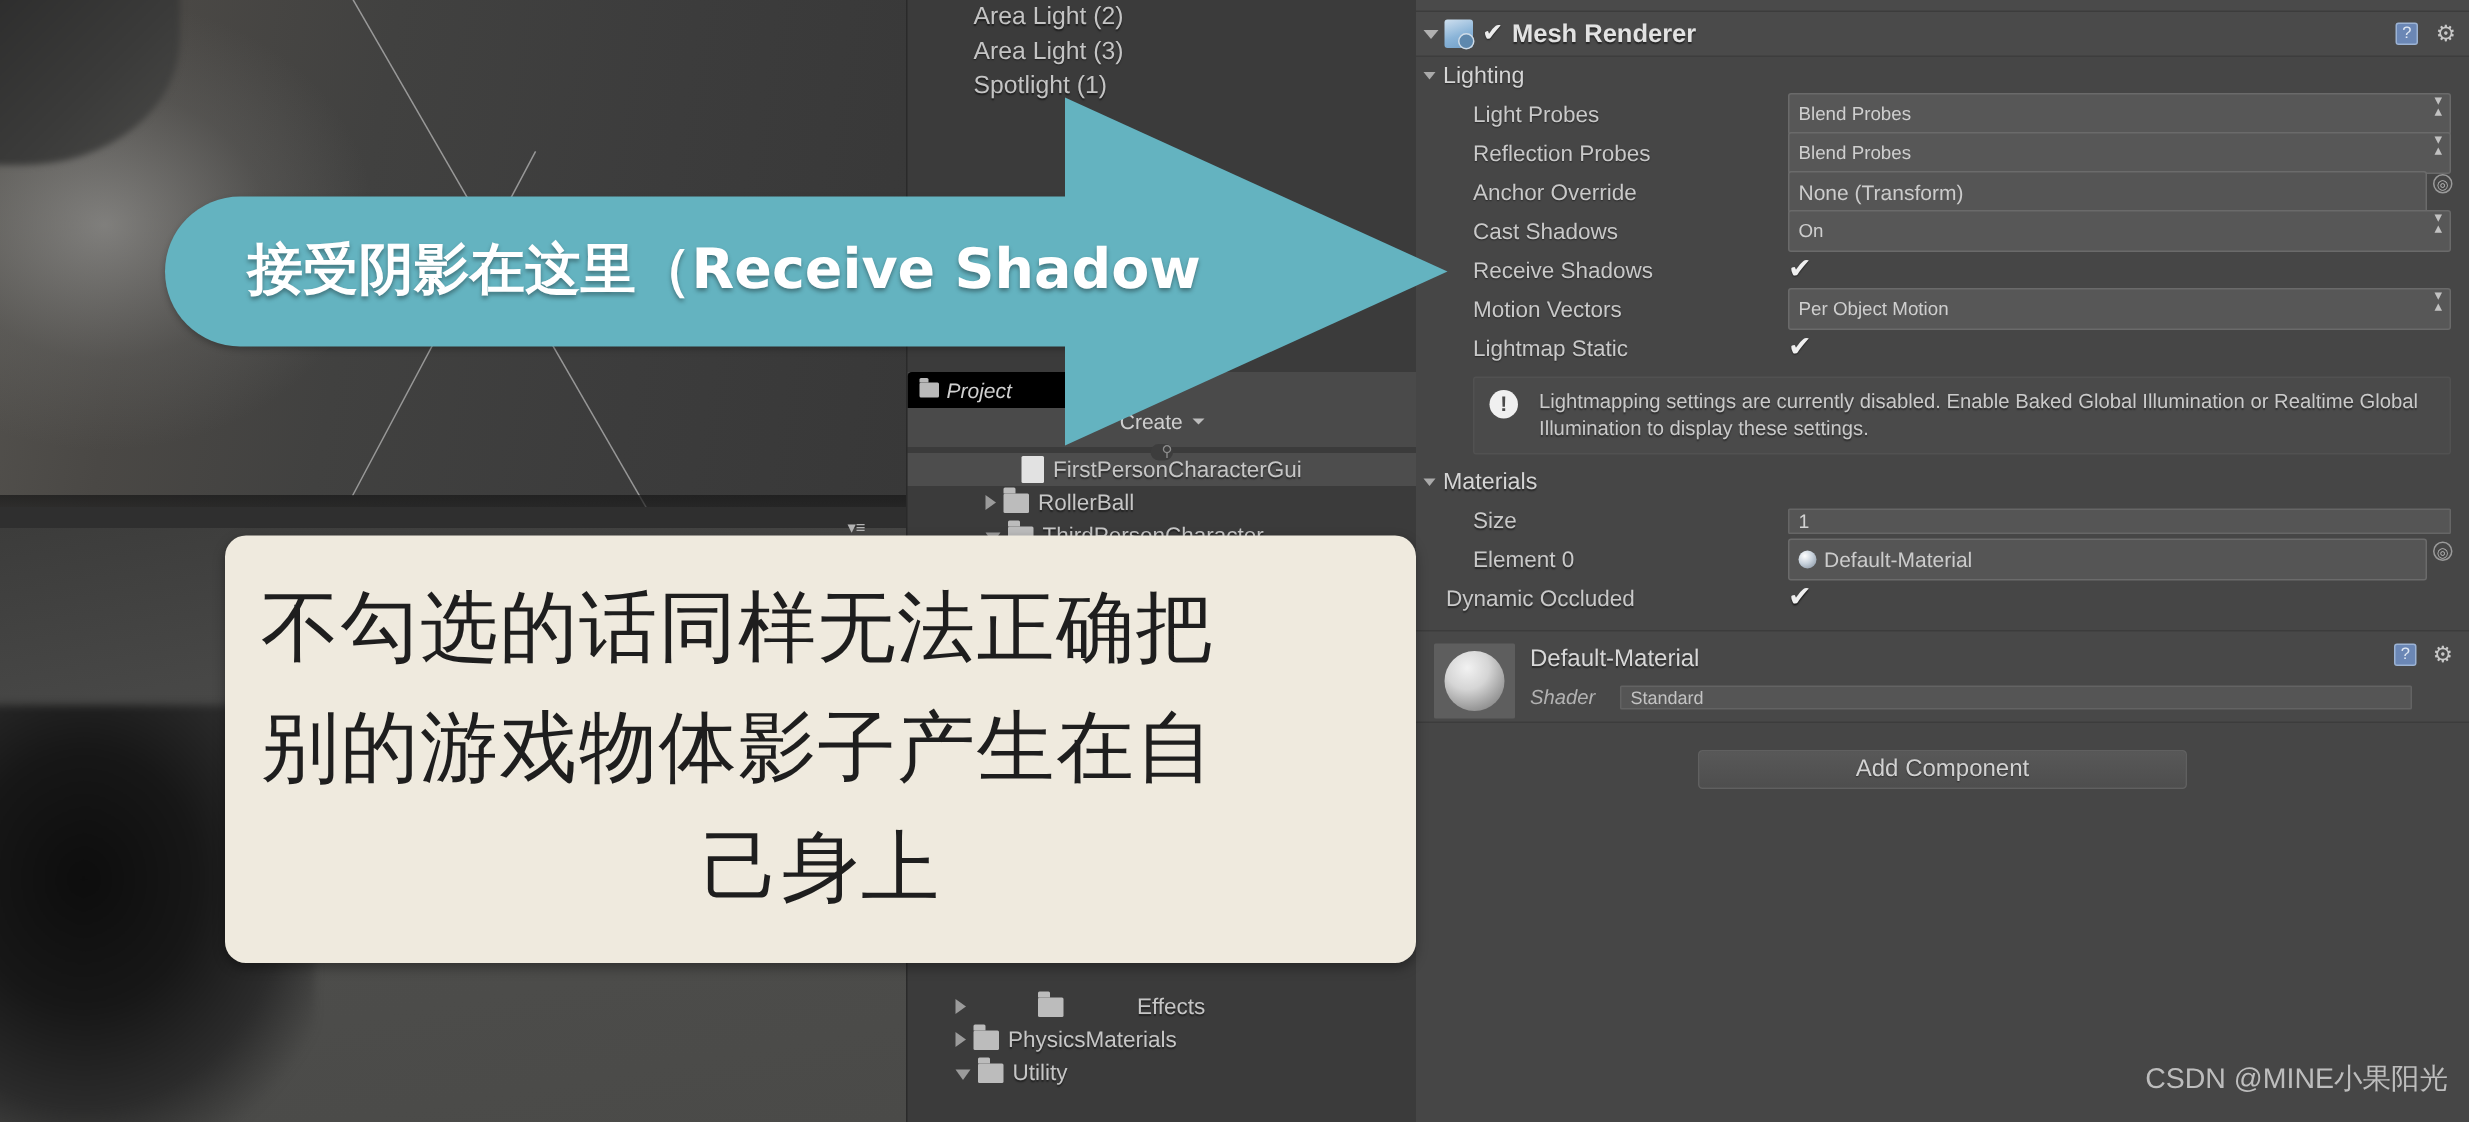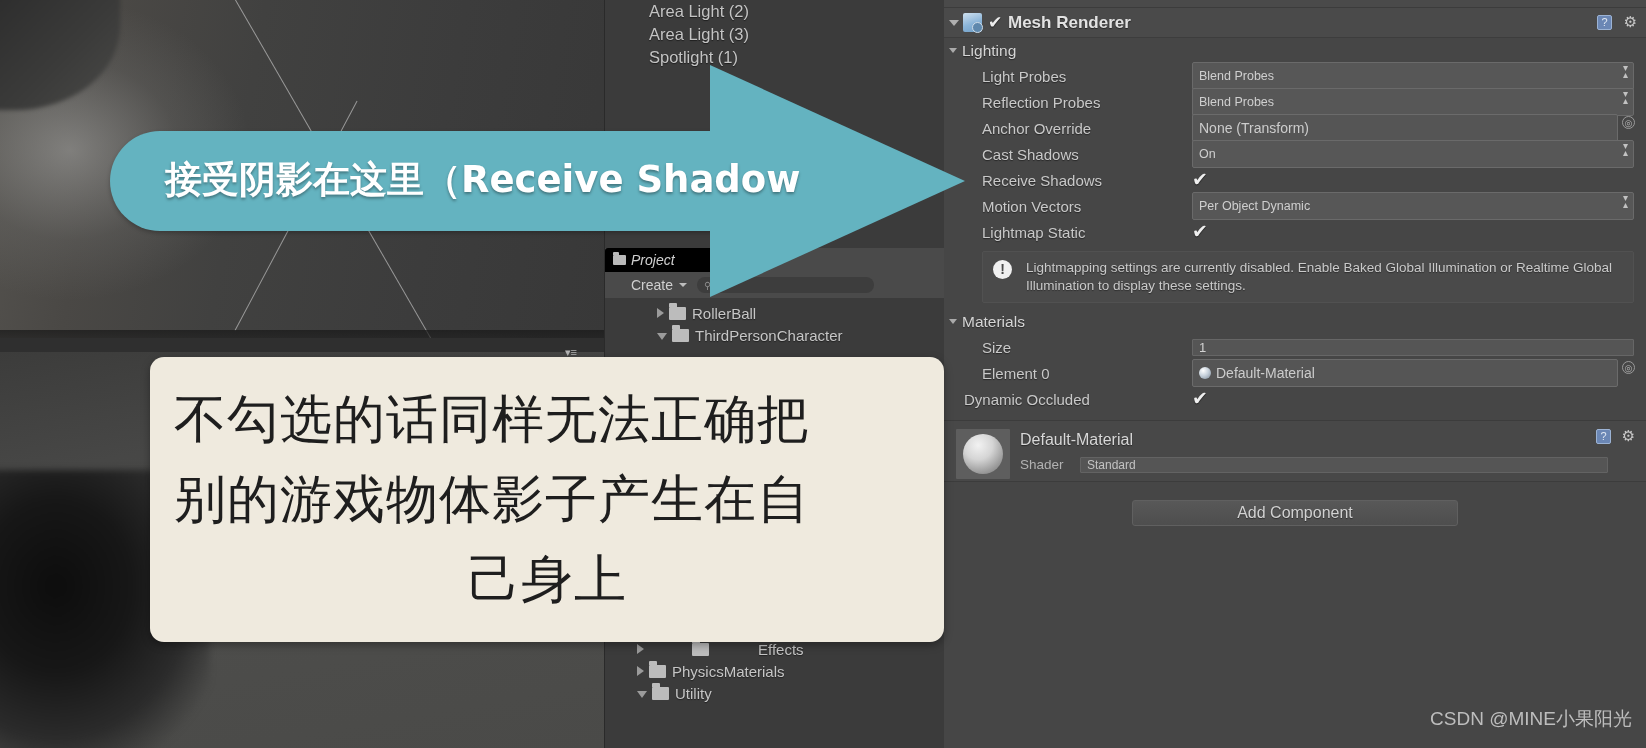"Per Object Dynamic" span.val-left { text: Dynamic -> Motion }
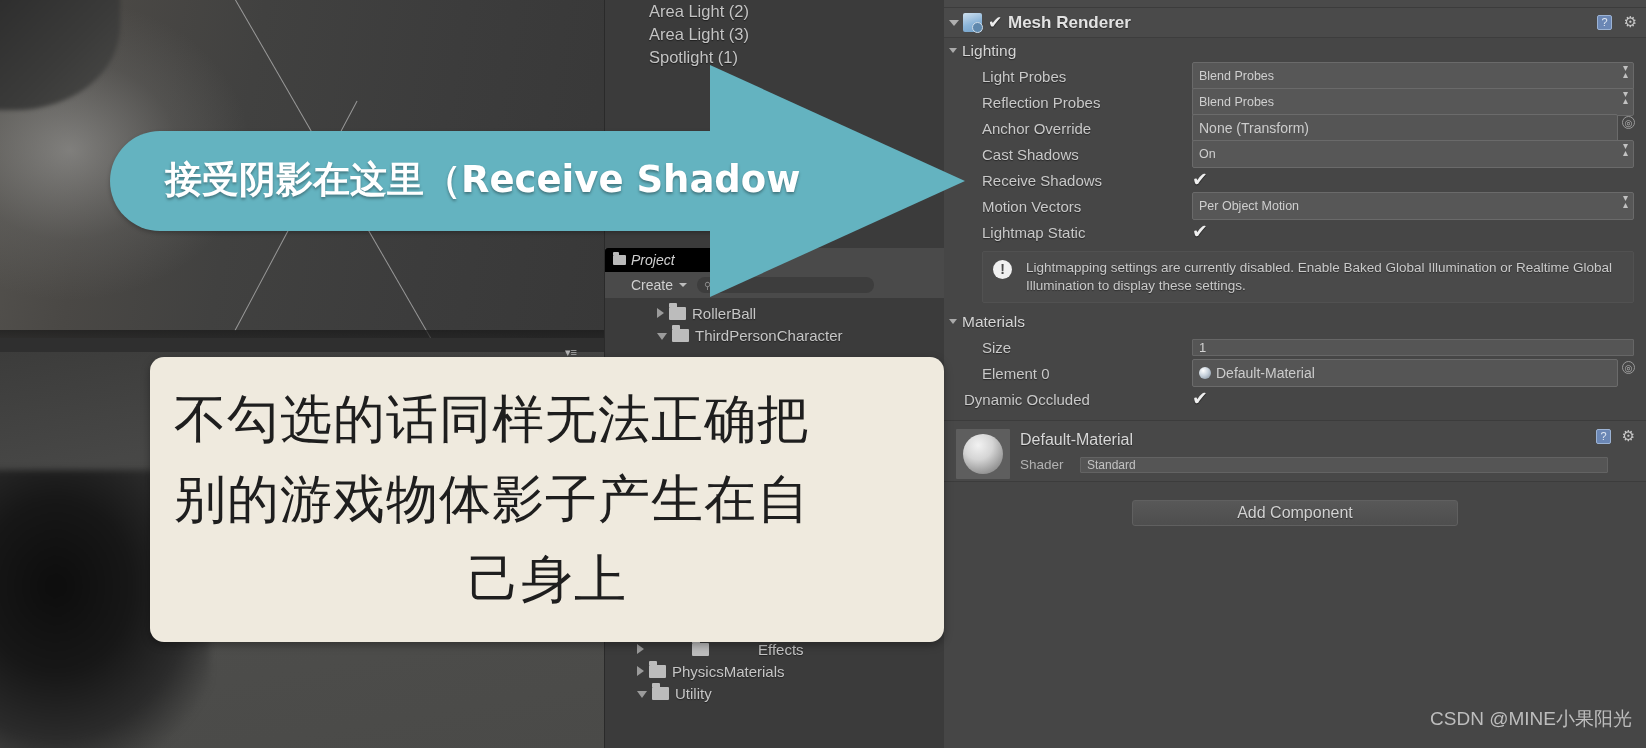"Create" .project-toolbar { flex-direction: none -> column; padding: 0 22px -> 0 6px }
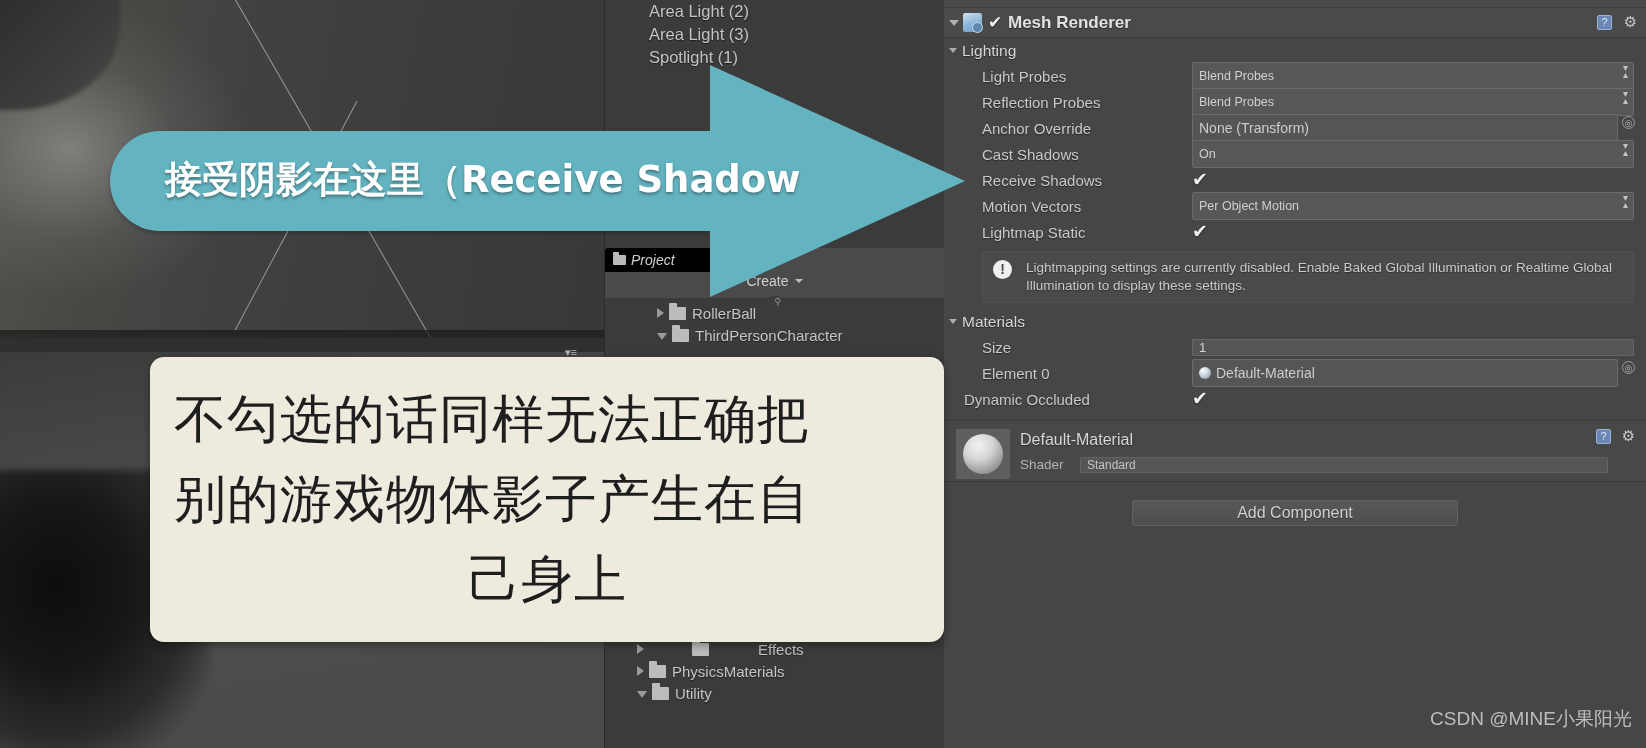"FirstPersonCharacterGui" div.proj-row { html: none -> <div> <span></span> <span>FirstPersonCharacterGui</span> </div> }
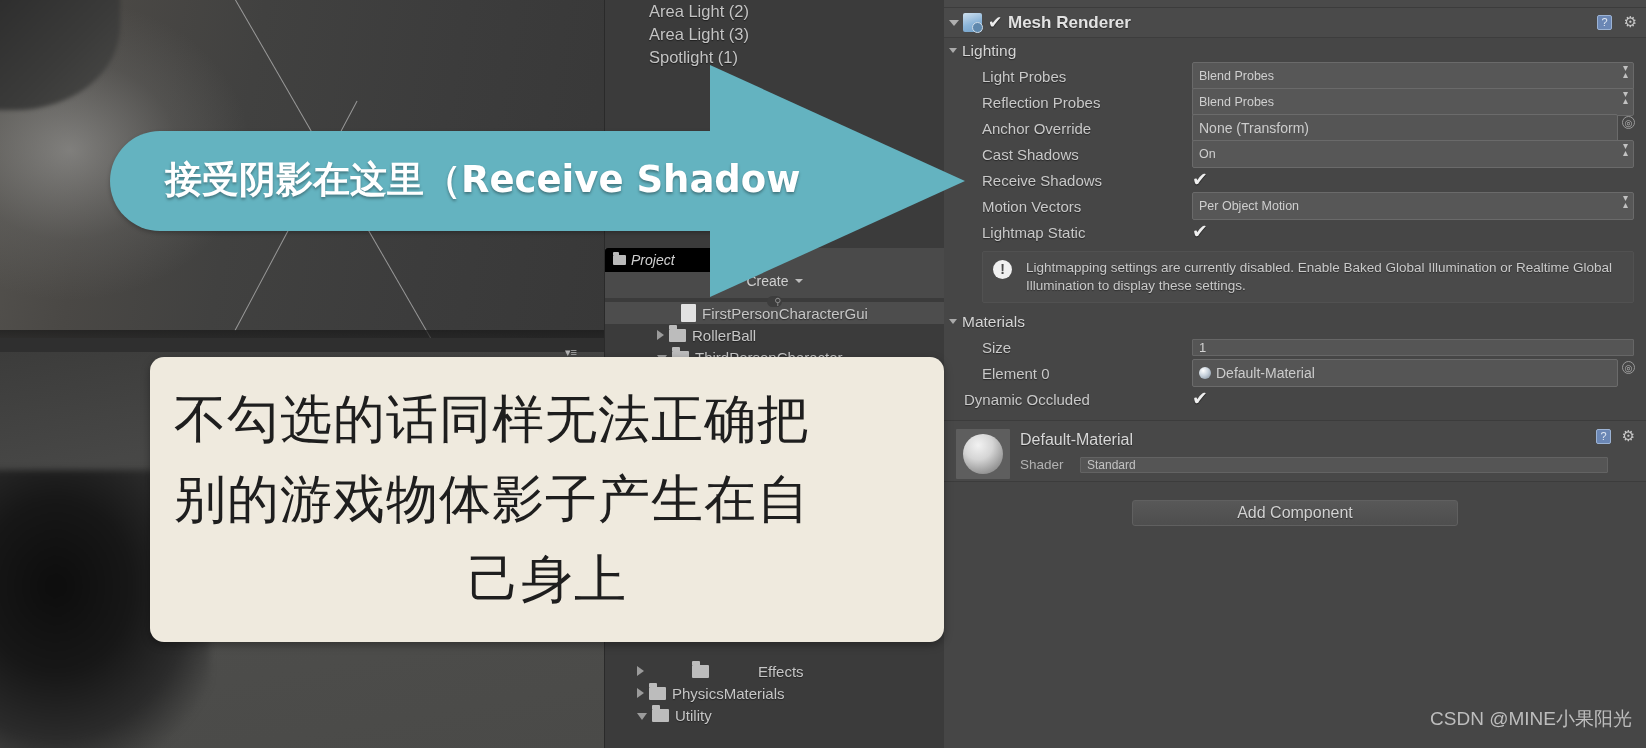"Shader" .shader-lbl { font-style: none -> italic }
